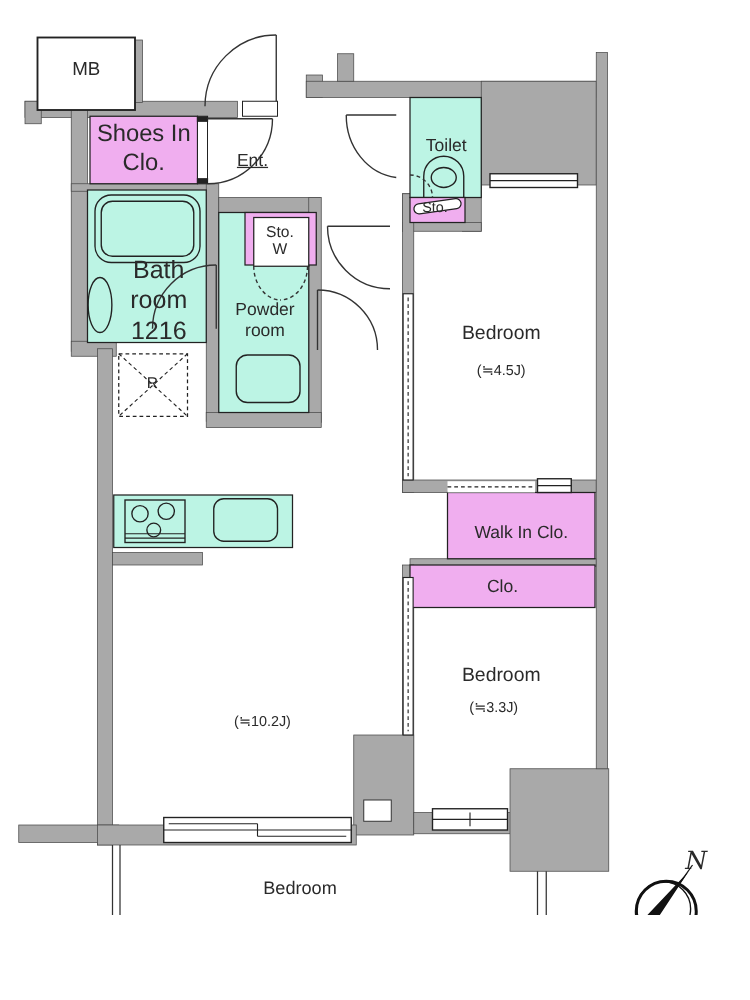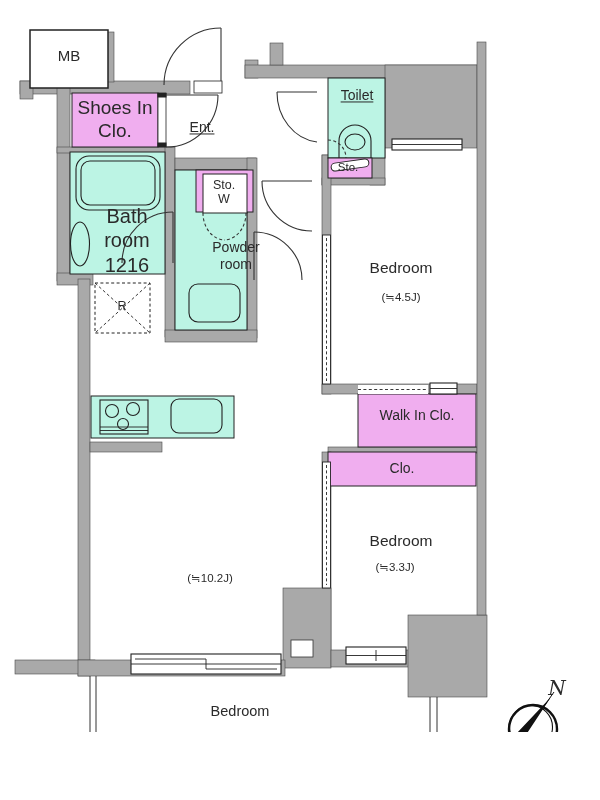"Toilet" div.lbl { text-decoration: underline -> none; top: 96px -> 116px }
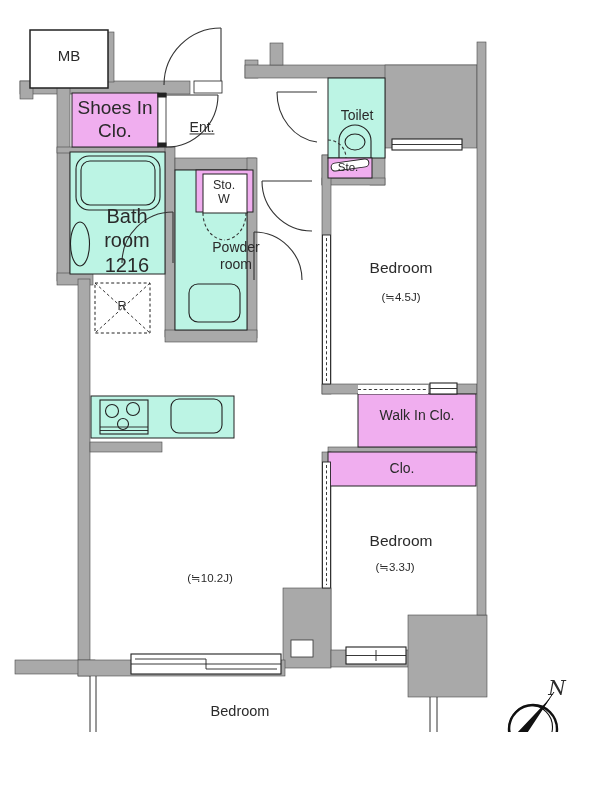"Powder" div.lbl { margin-left: 24px -> none }
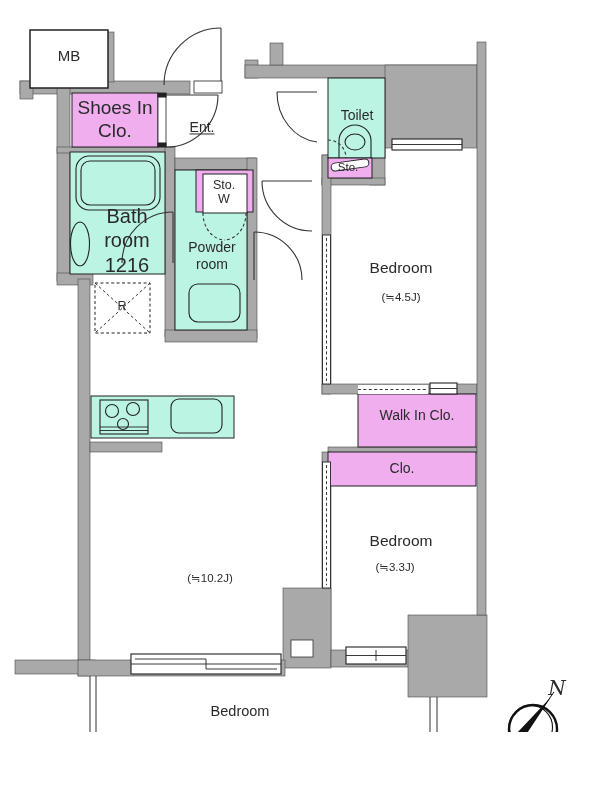"Walk In Clo." div.lbl { top: 416px -> 426px }
